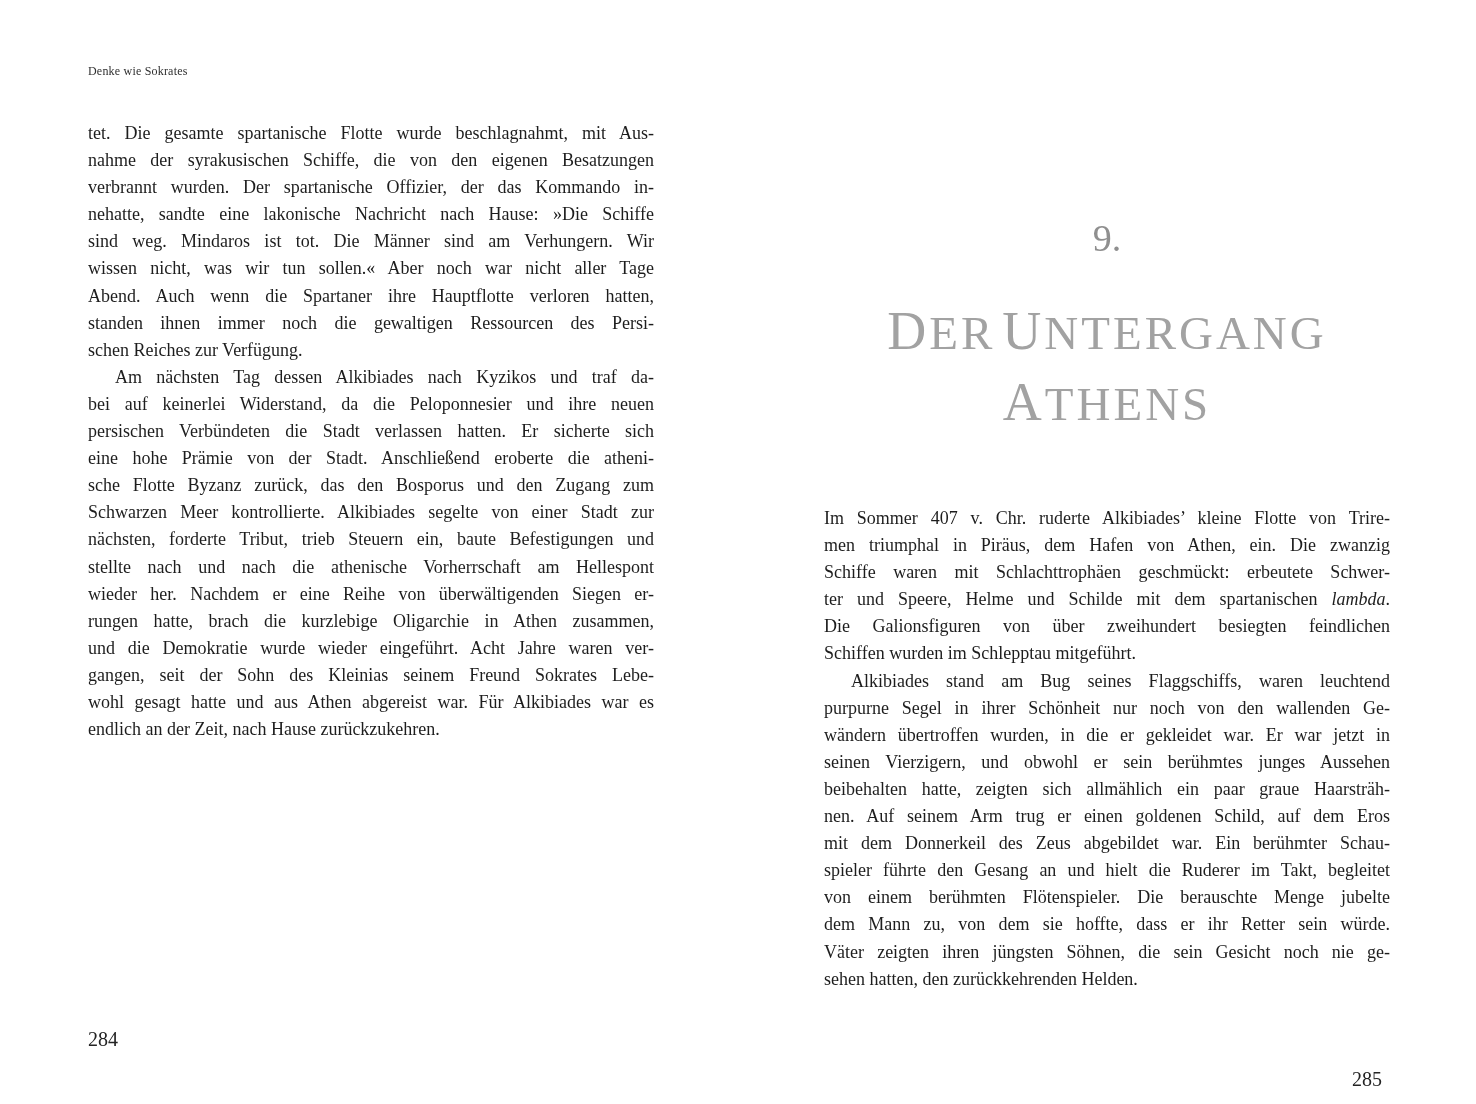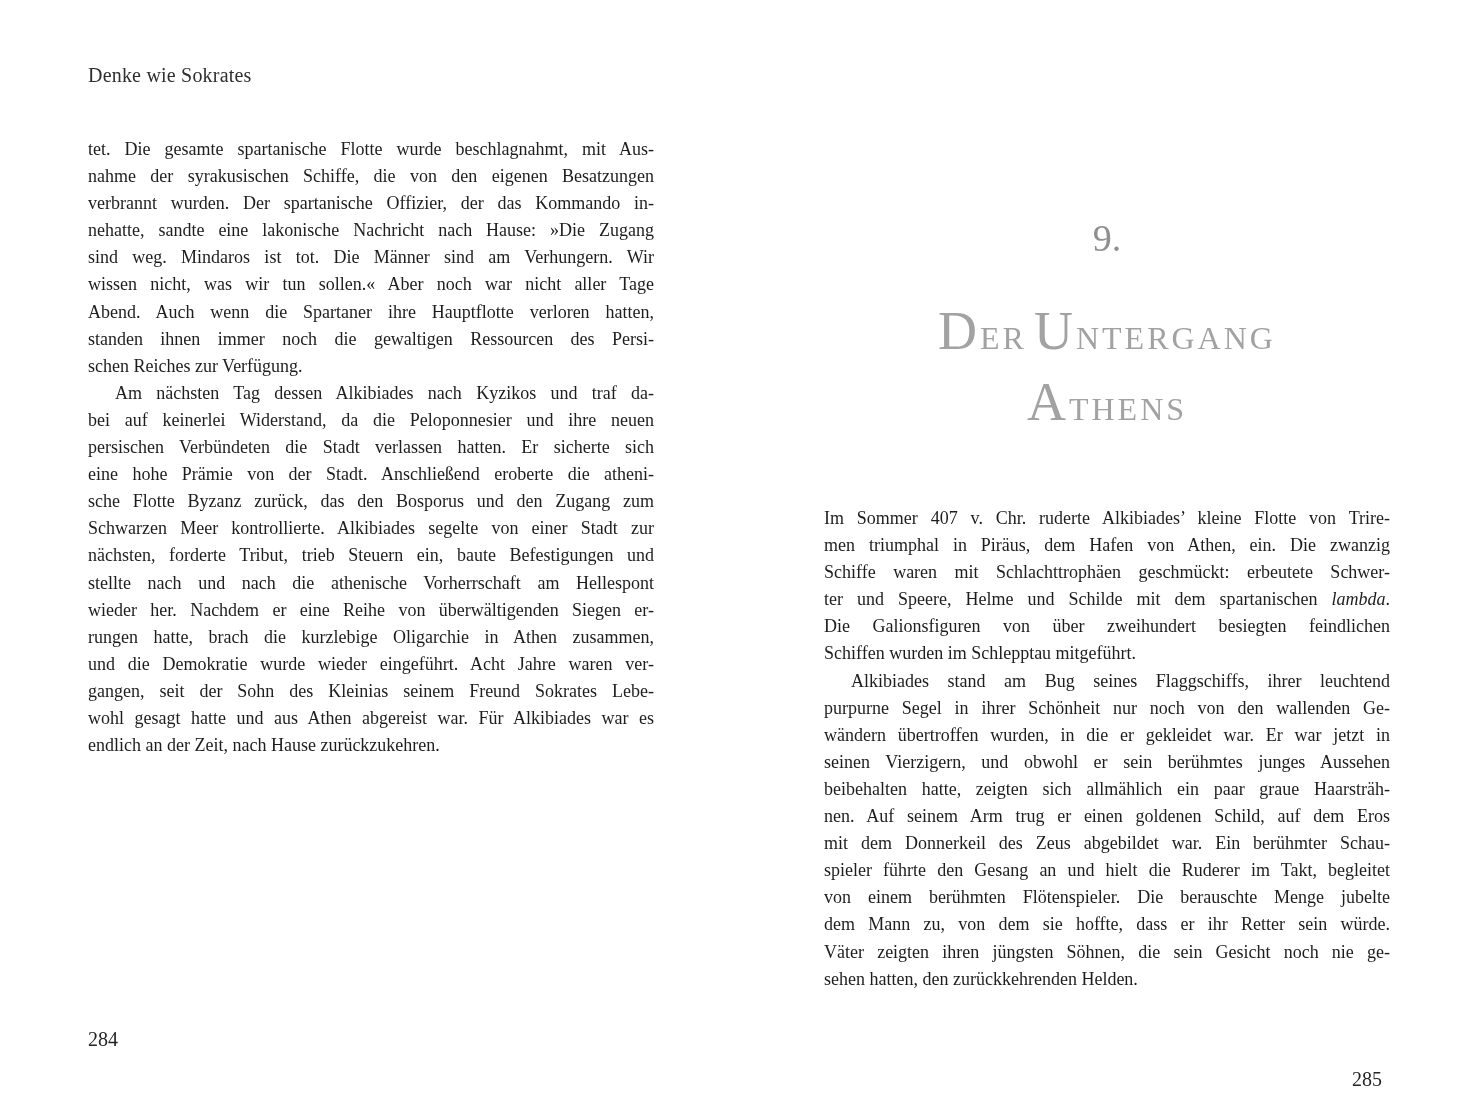"Denke wie Sokrates" .running-header { font-size: 20px -> 12px }
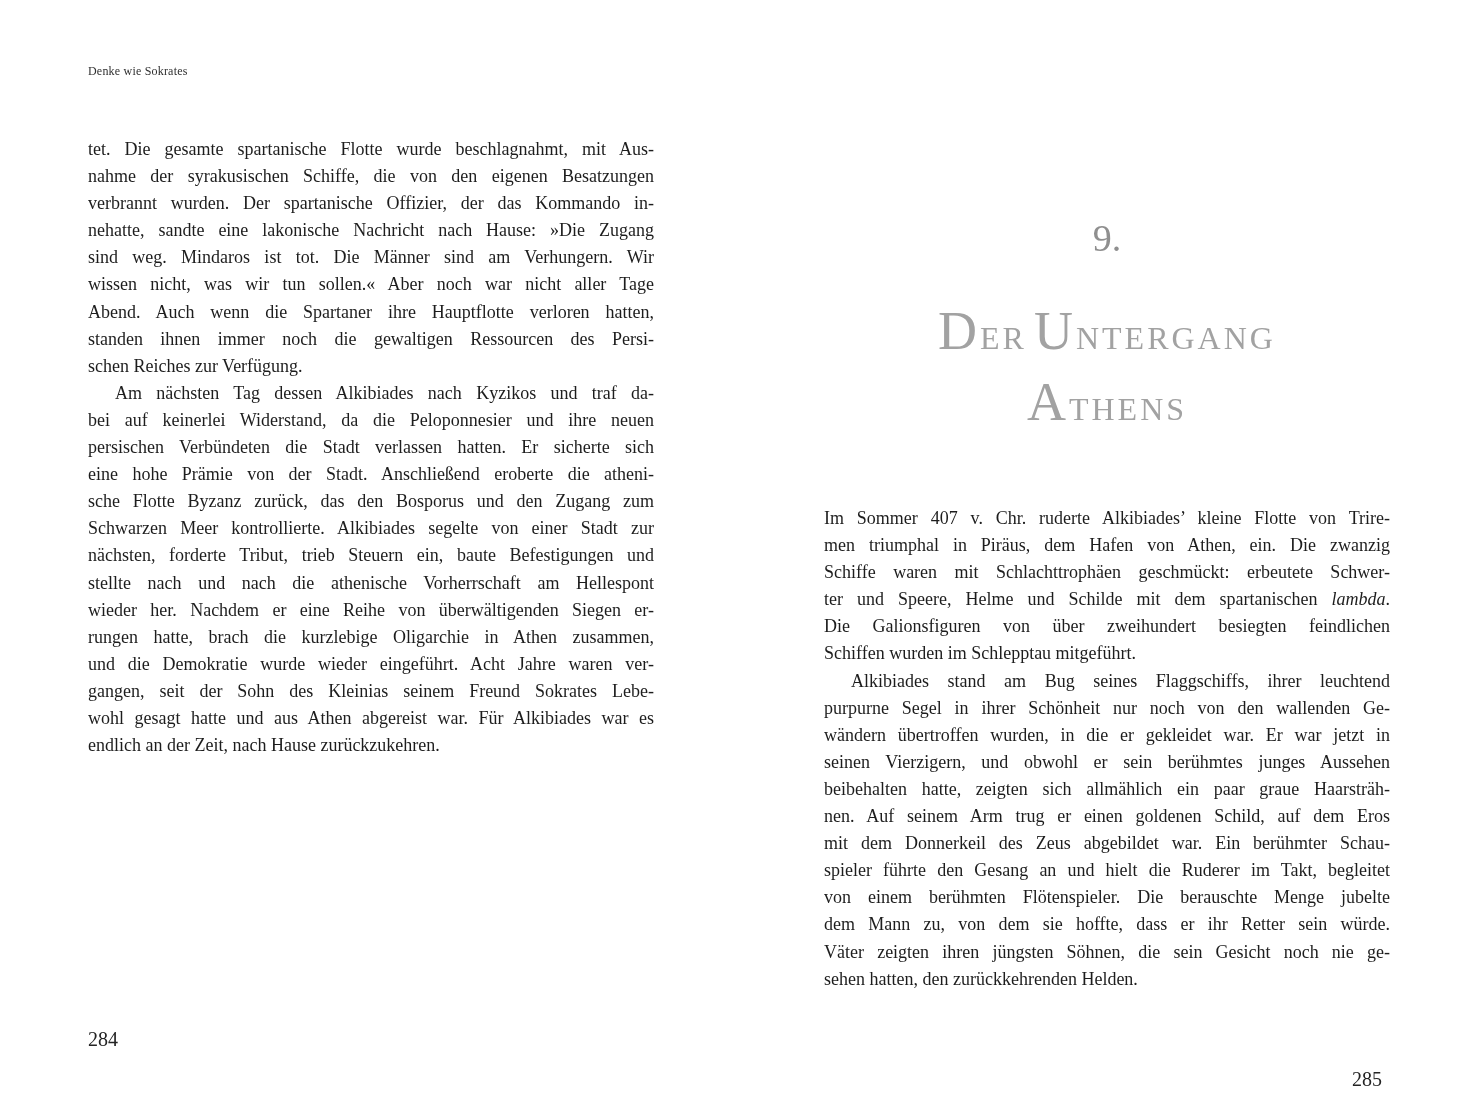"tet. Die gesamte spartanische Flotte" .body-left { top: 136px -> 120px }
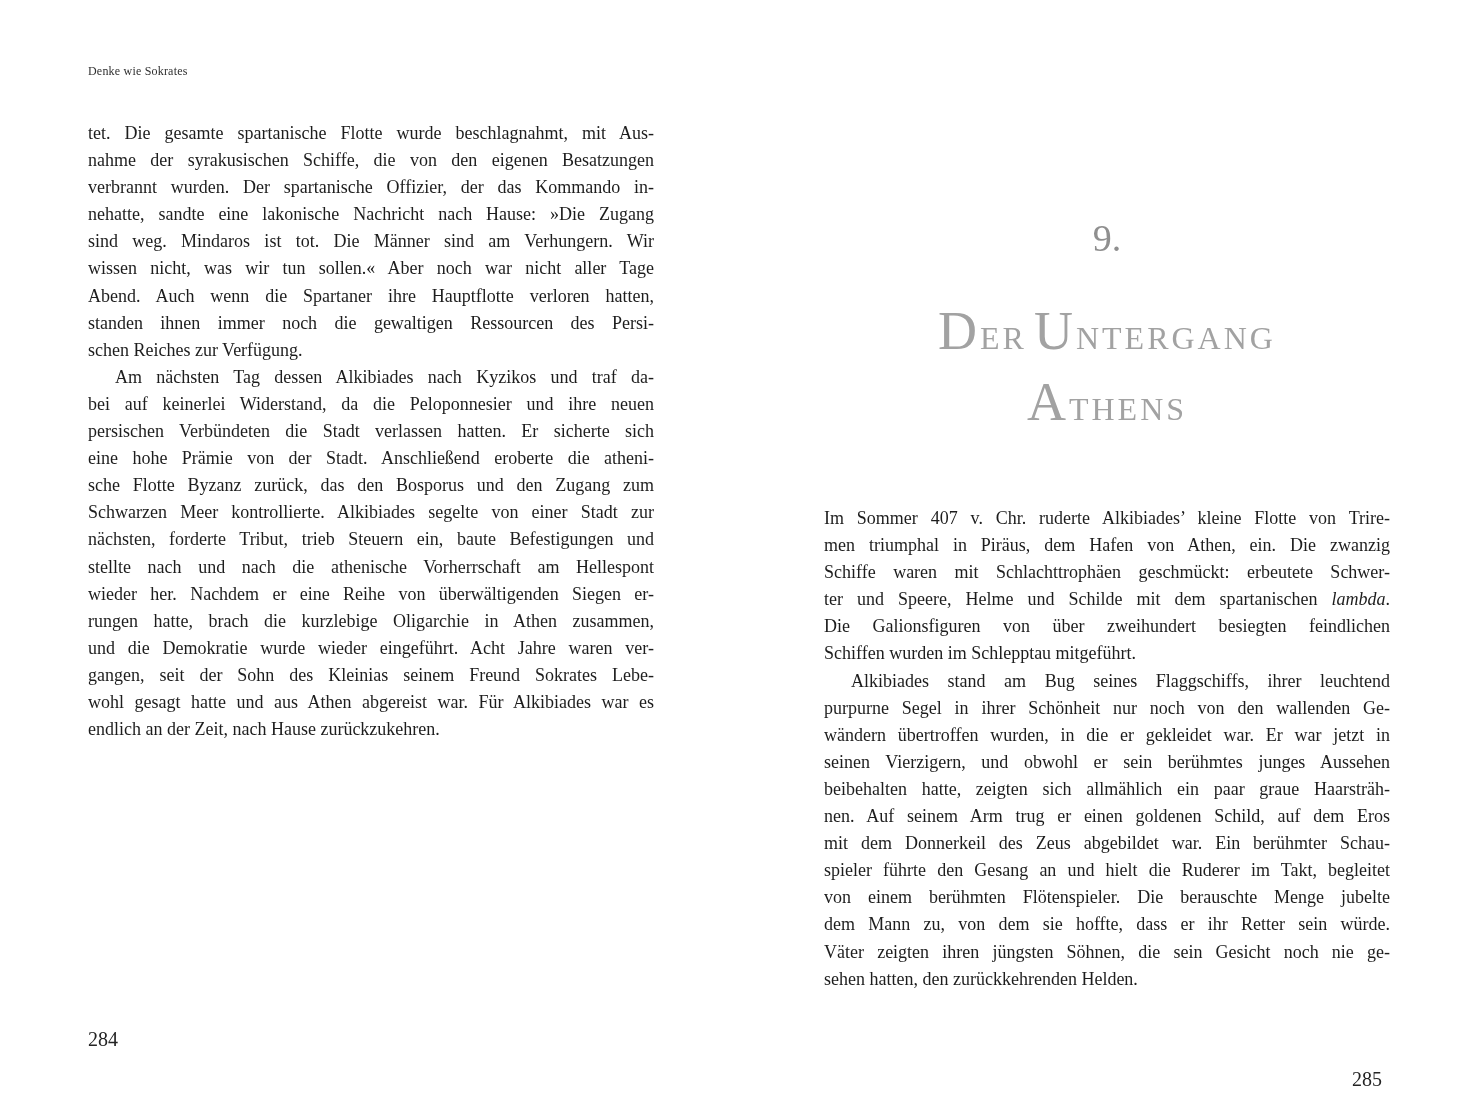"nehatte, sandte eine lakonische" span { text: Zugang -> Schiffe }
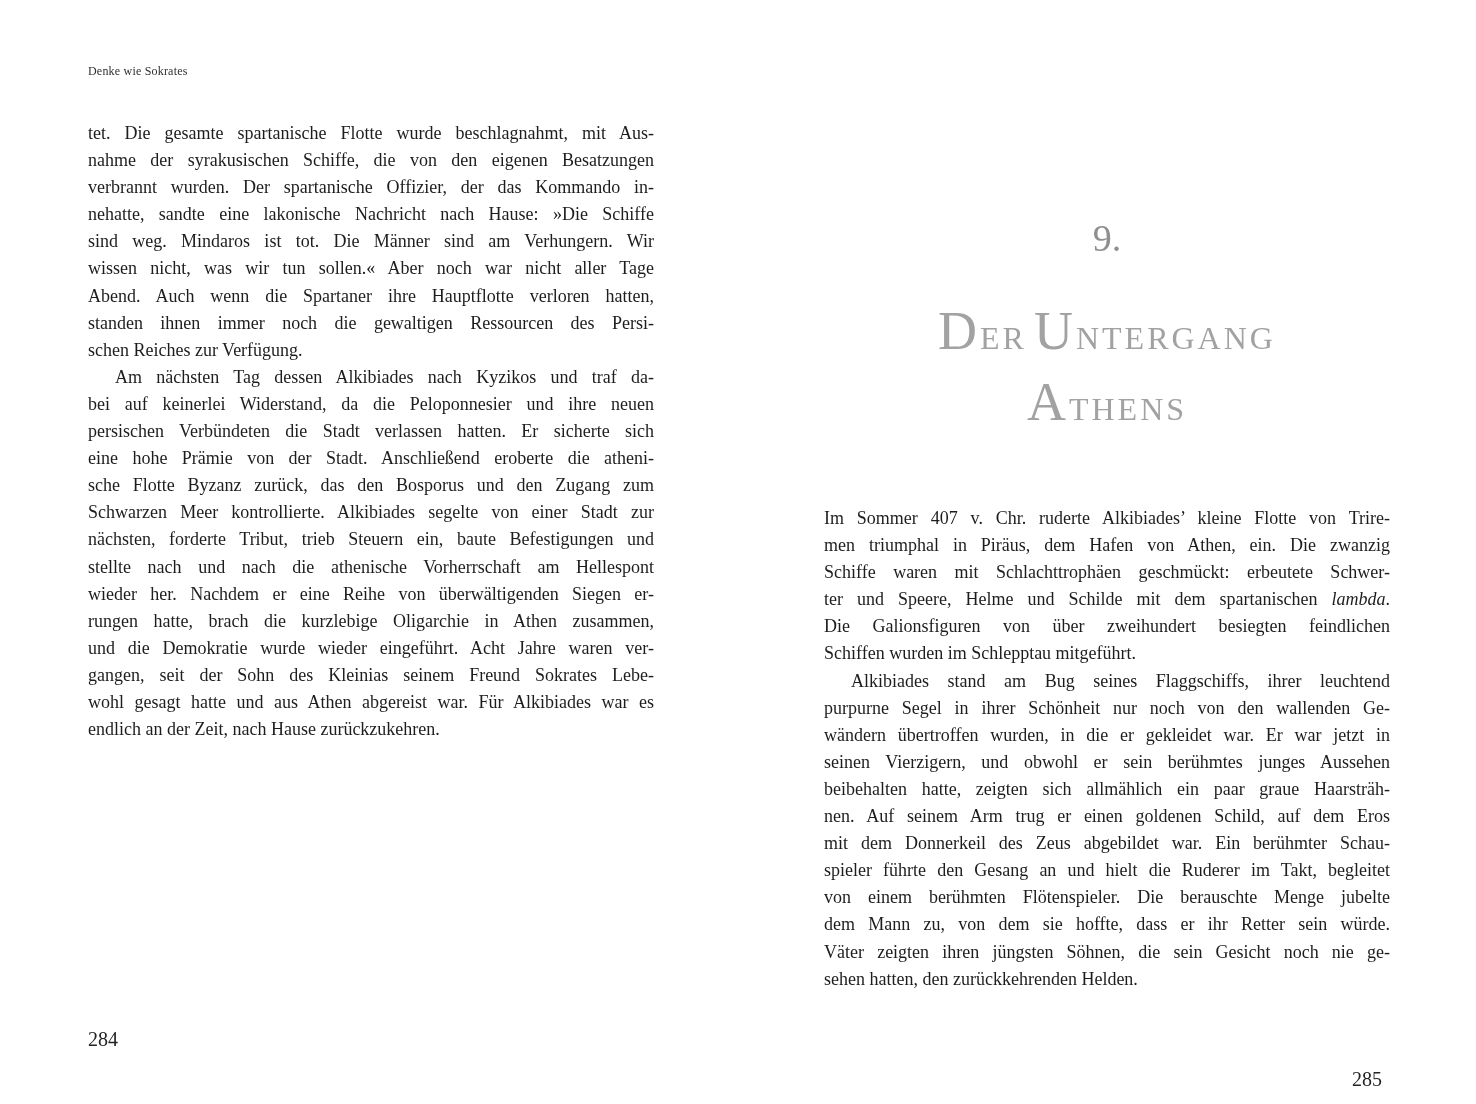"ER" .title-line .sc { font-size: 32px -> 47px }
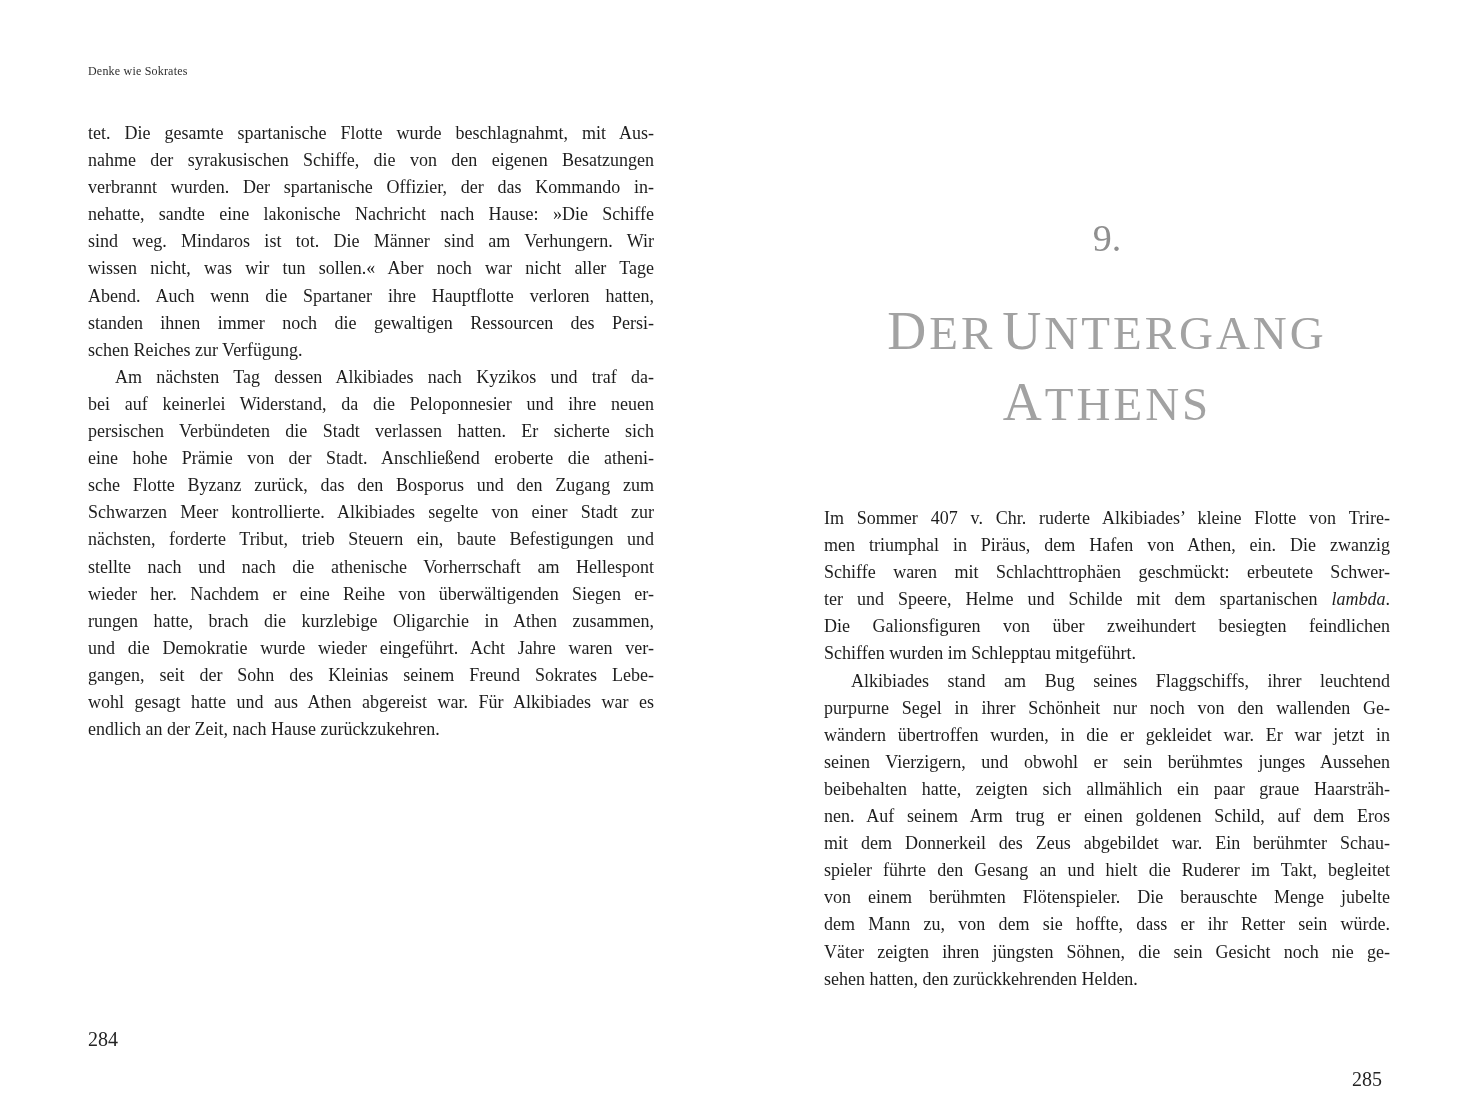"Alkibiades stand am Bug seines" span { text: ihrer -> waren }
